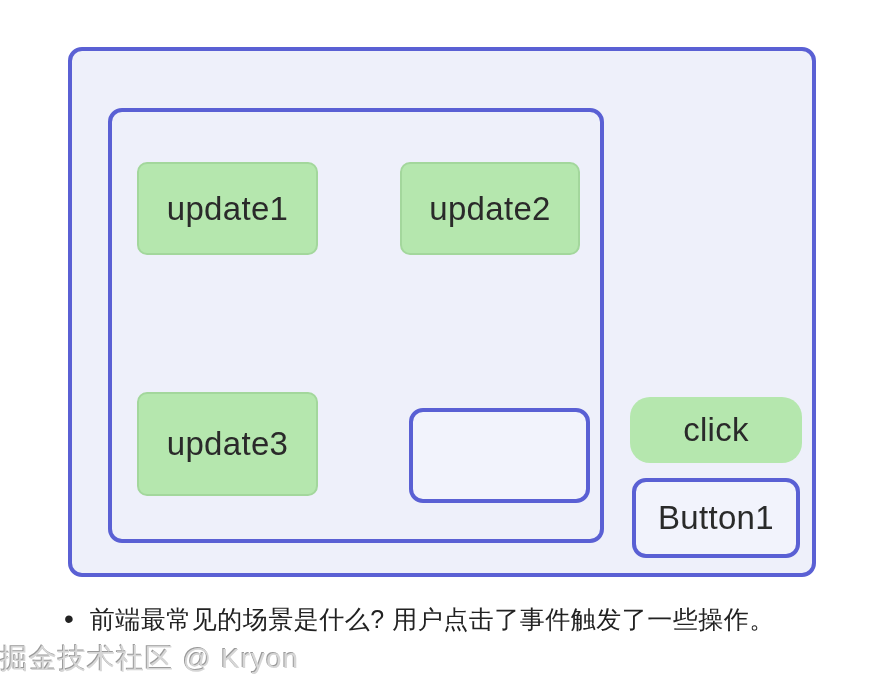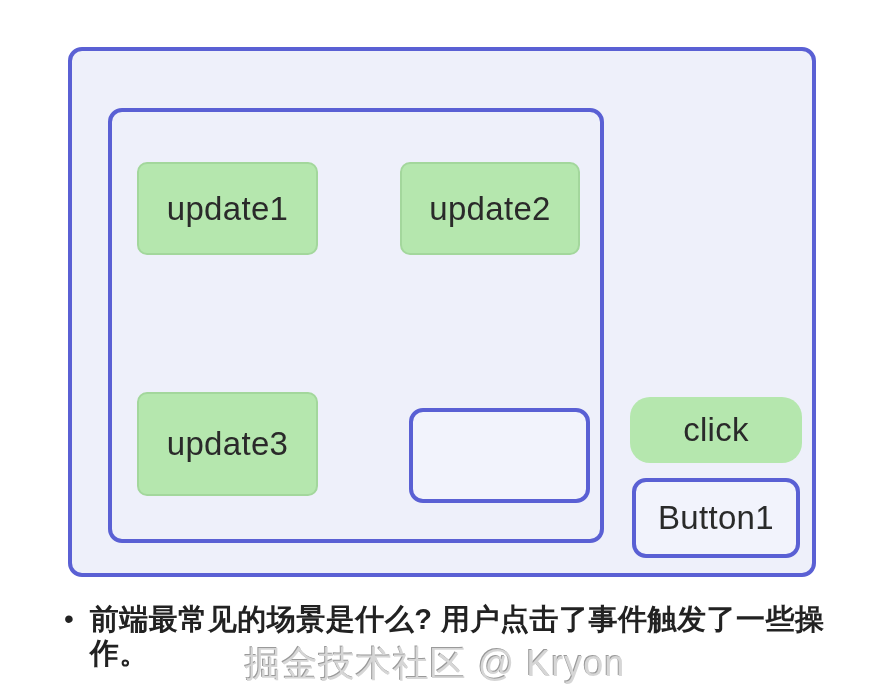"前端最常见的场景是什么? 用户点击了事件触发了一些操作。" .caption .caption-text { font-size: 29px -> 25px; font-weight: 700 -> 400 }
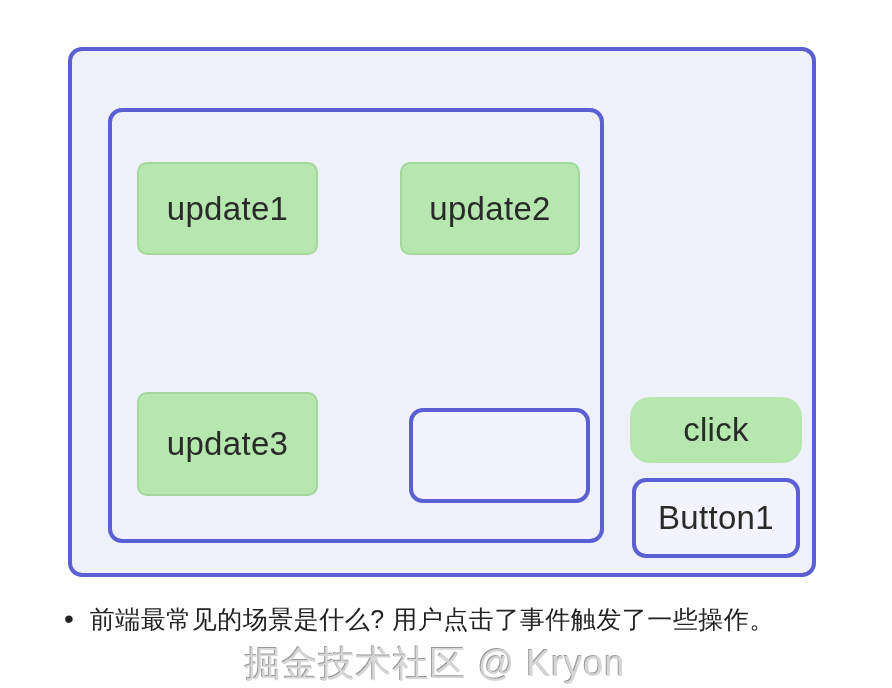"掘金技术社区 @ Kryon" .watermark { font-size: 36px -> 28px; text-align: center -> left }
